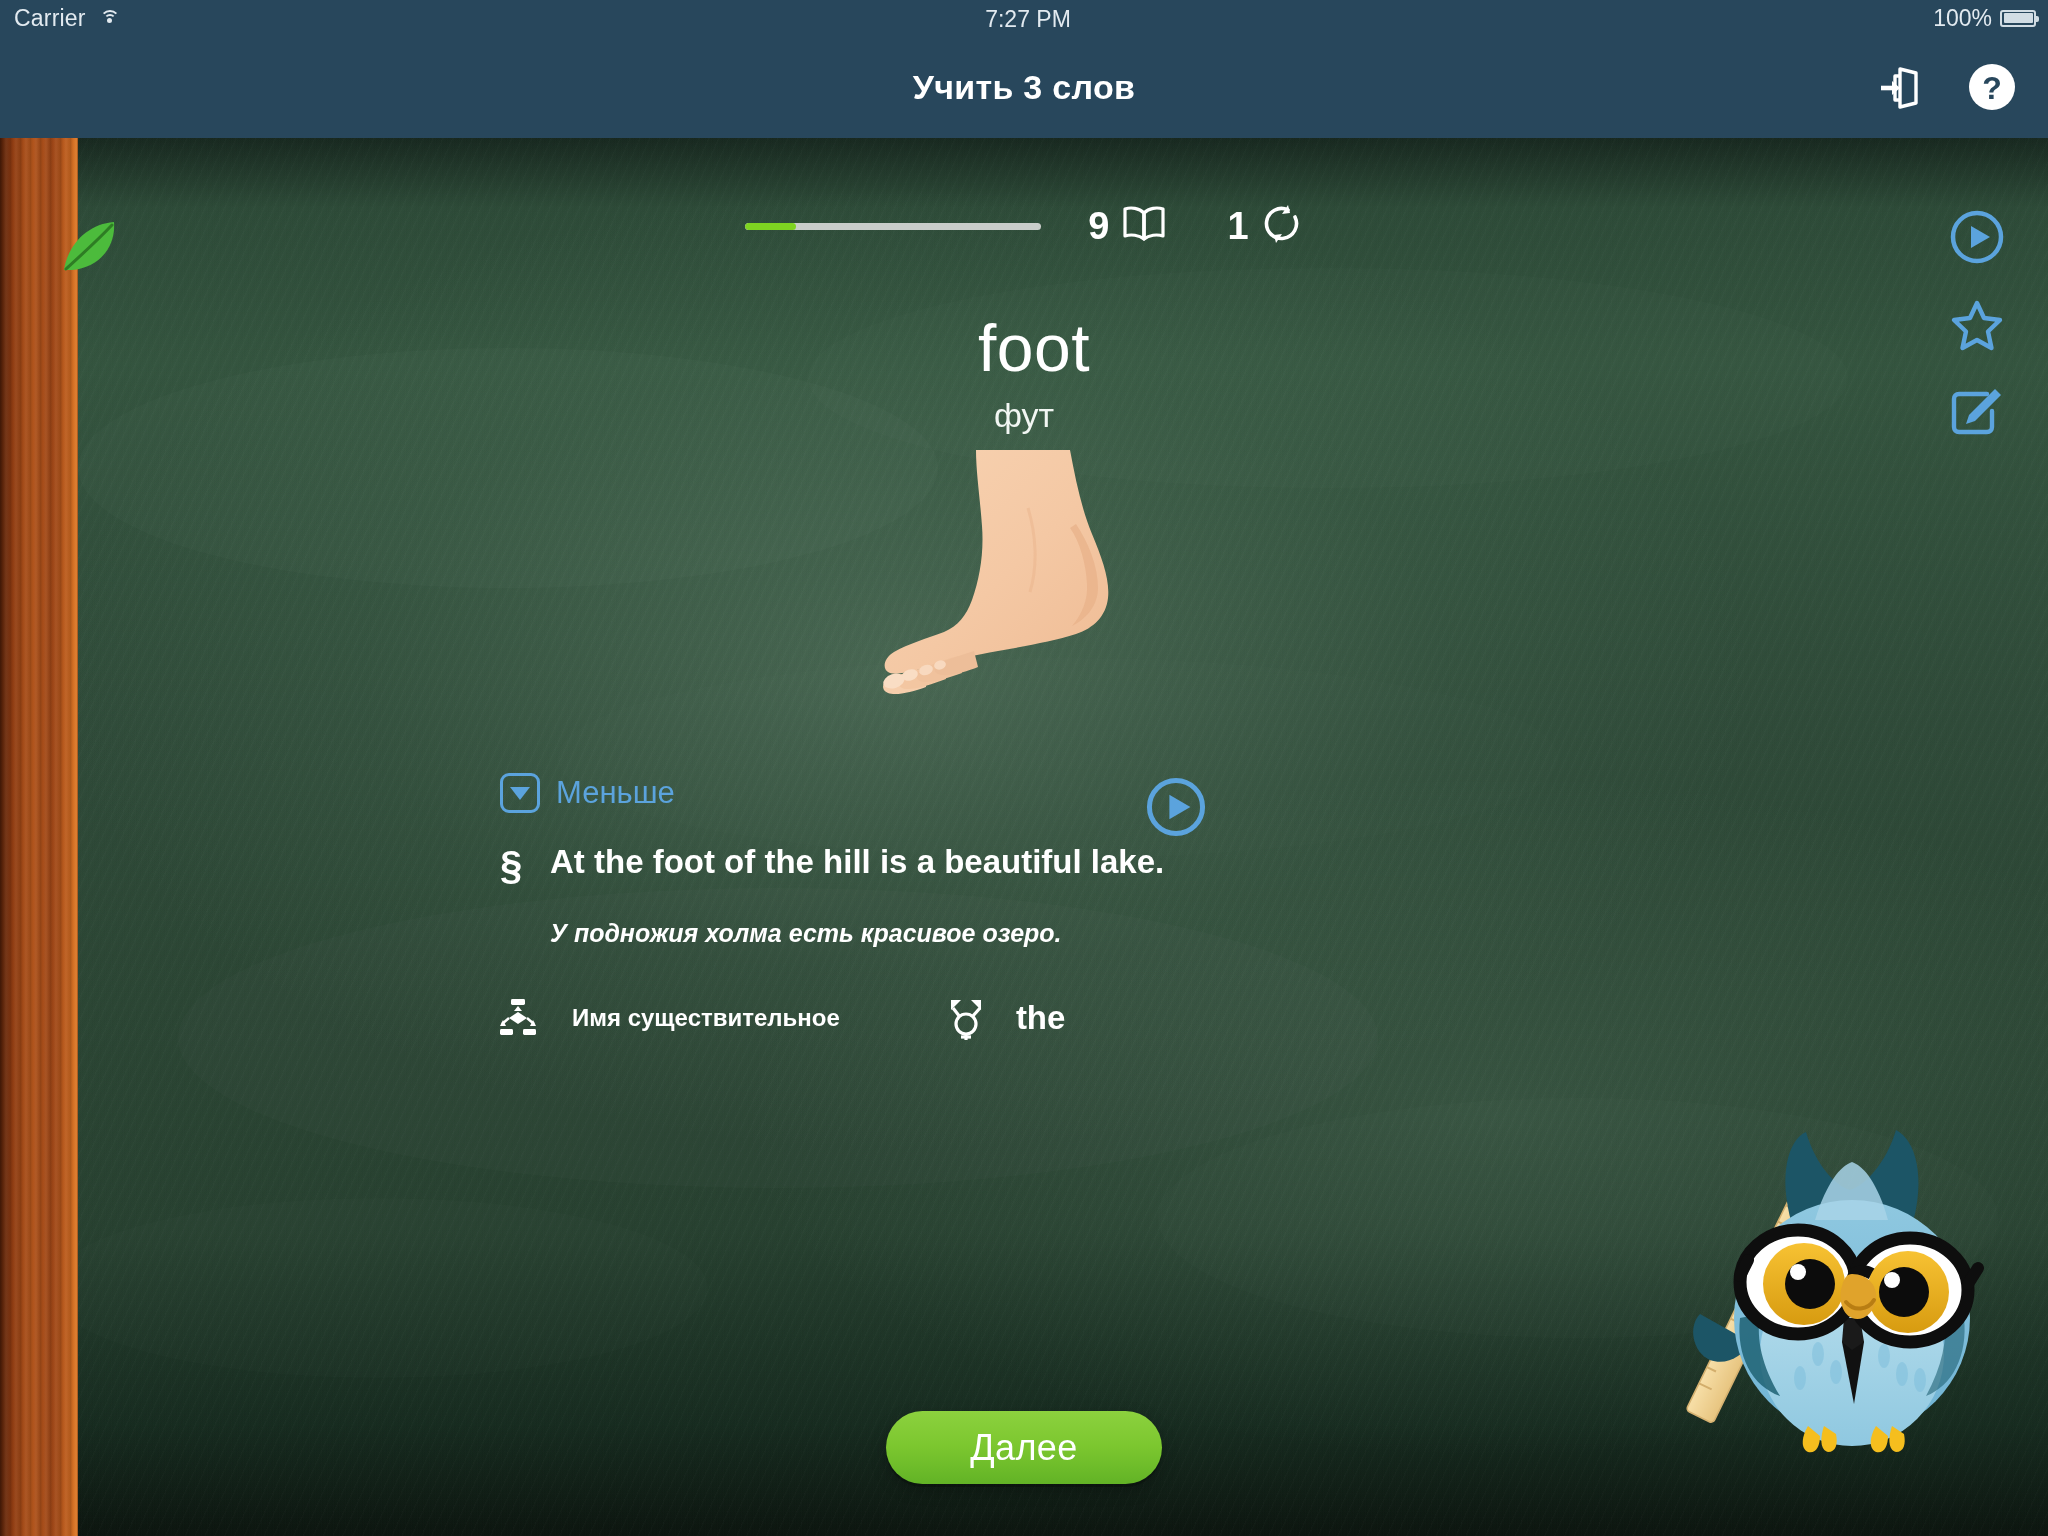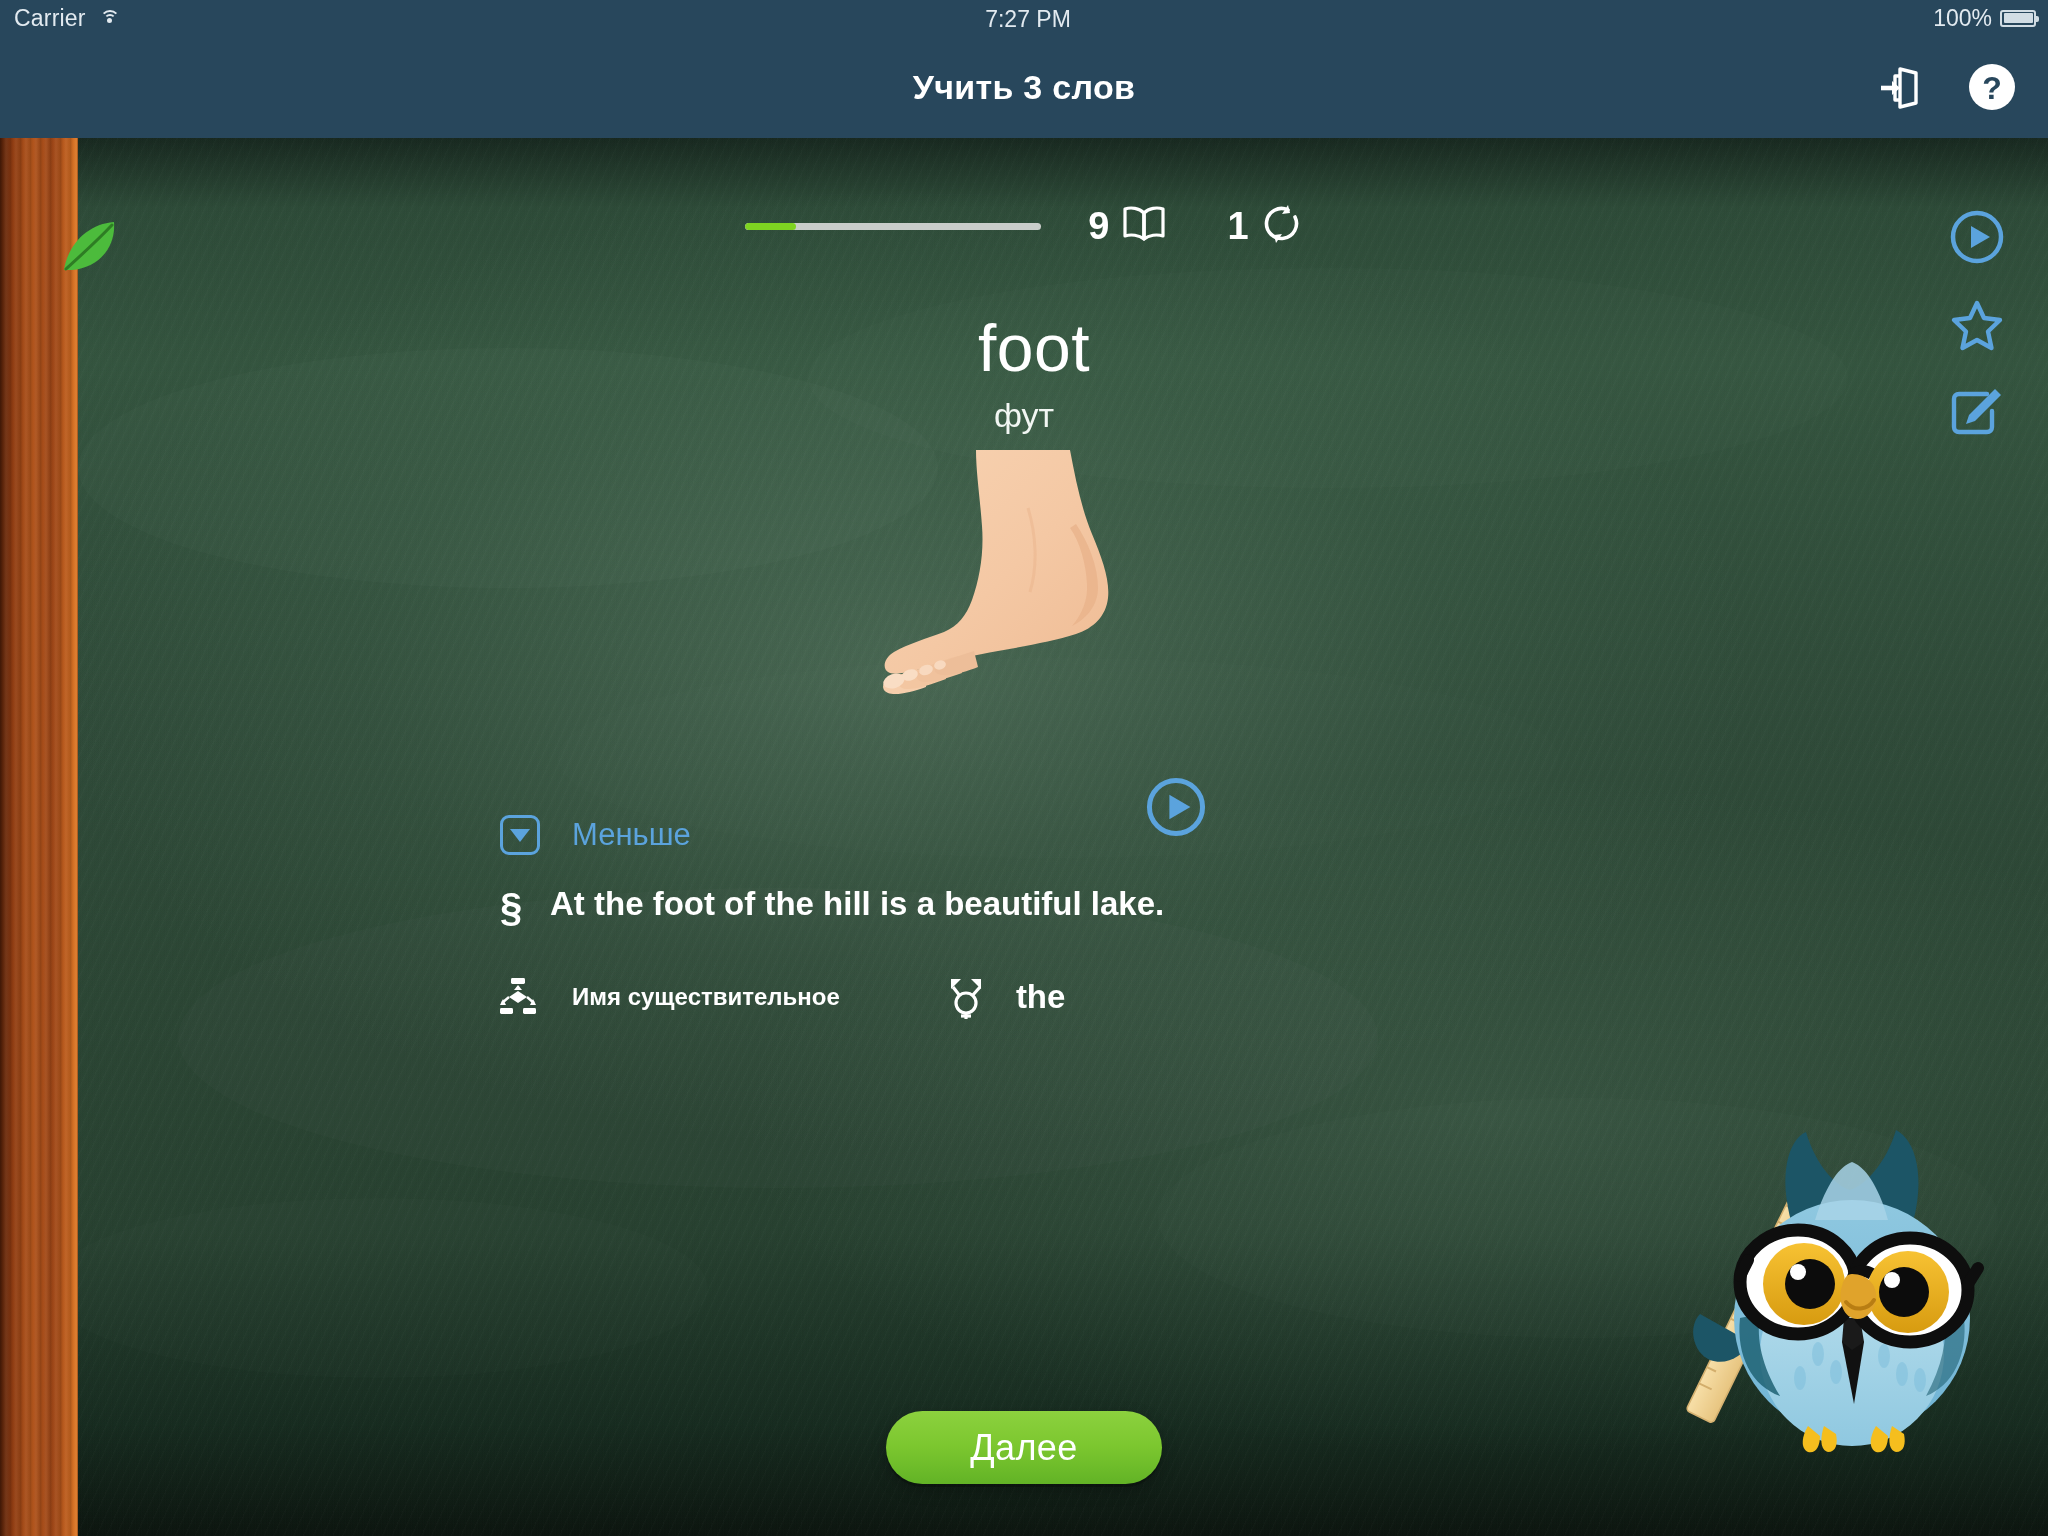"Меньше" #toggle-row { gap: 32px -> 16px; margin-top: 42px -> none }
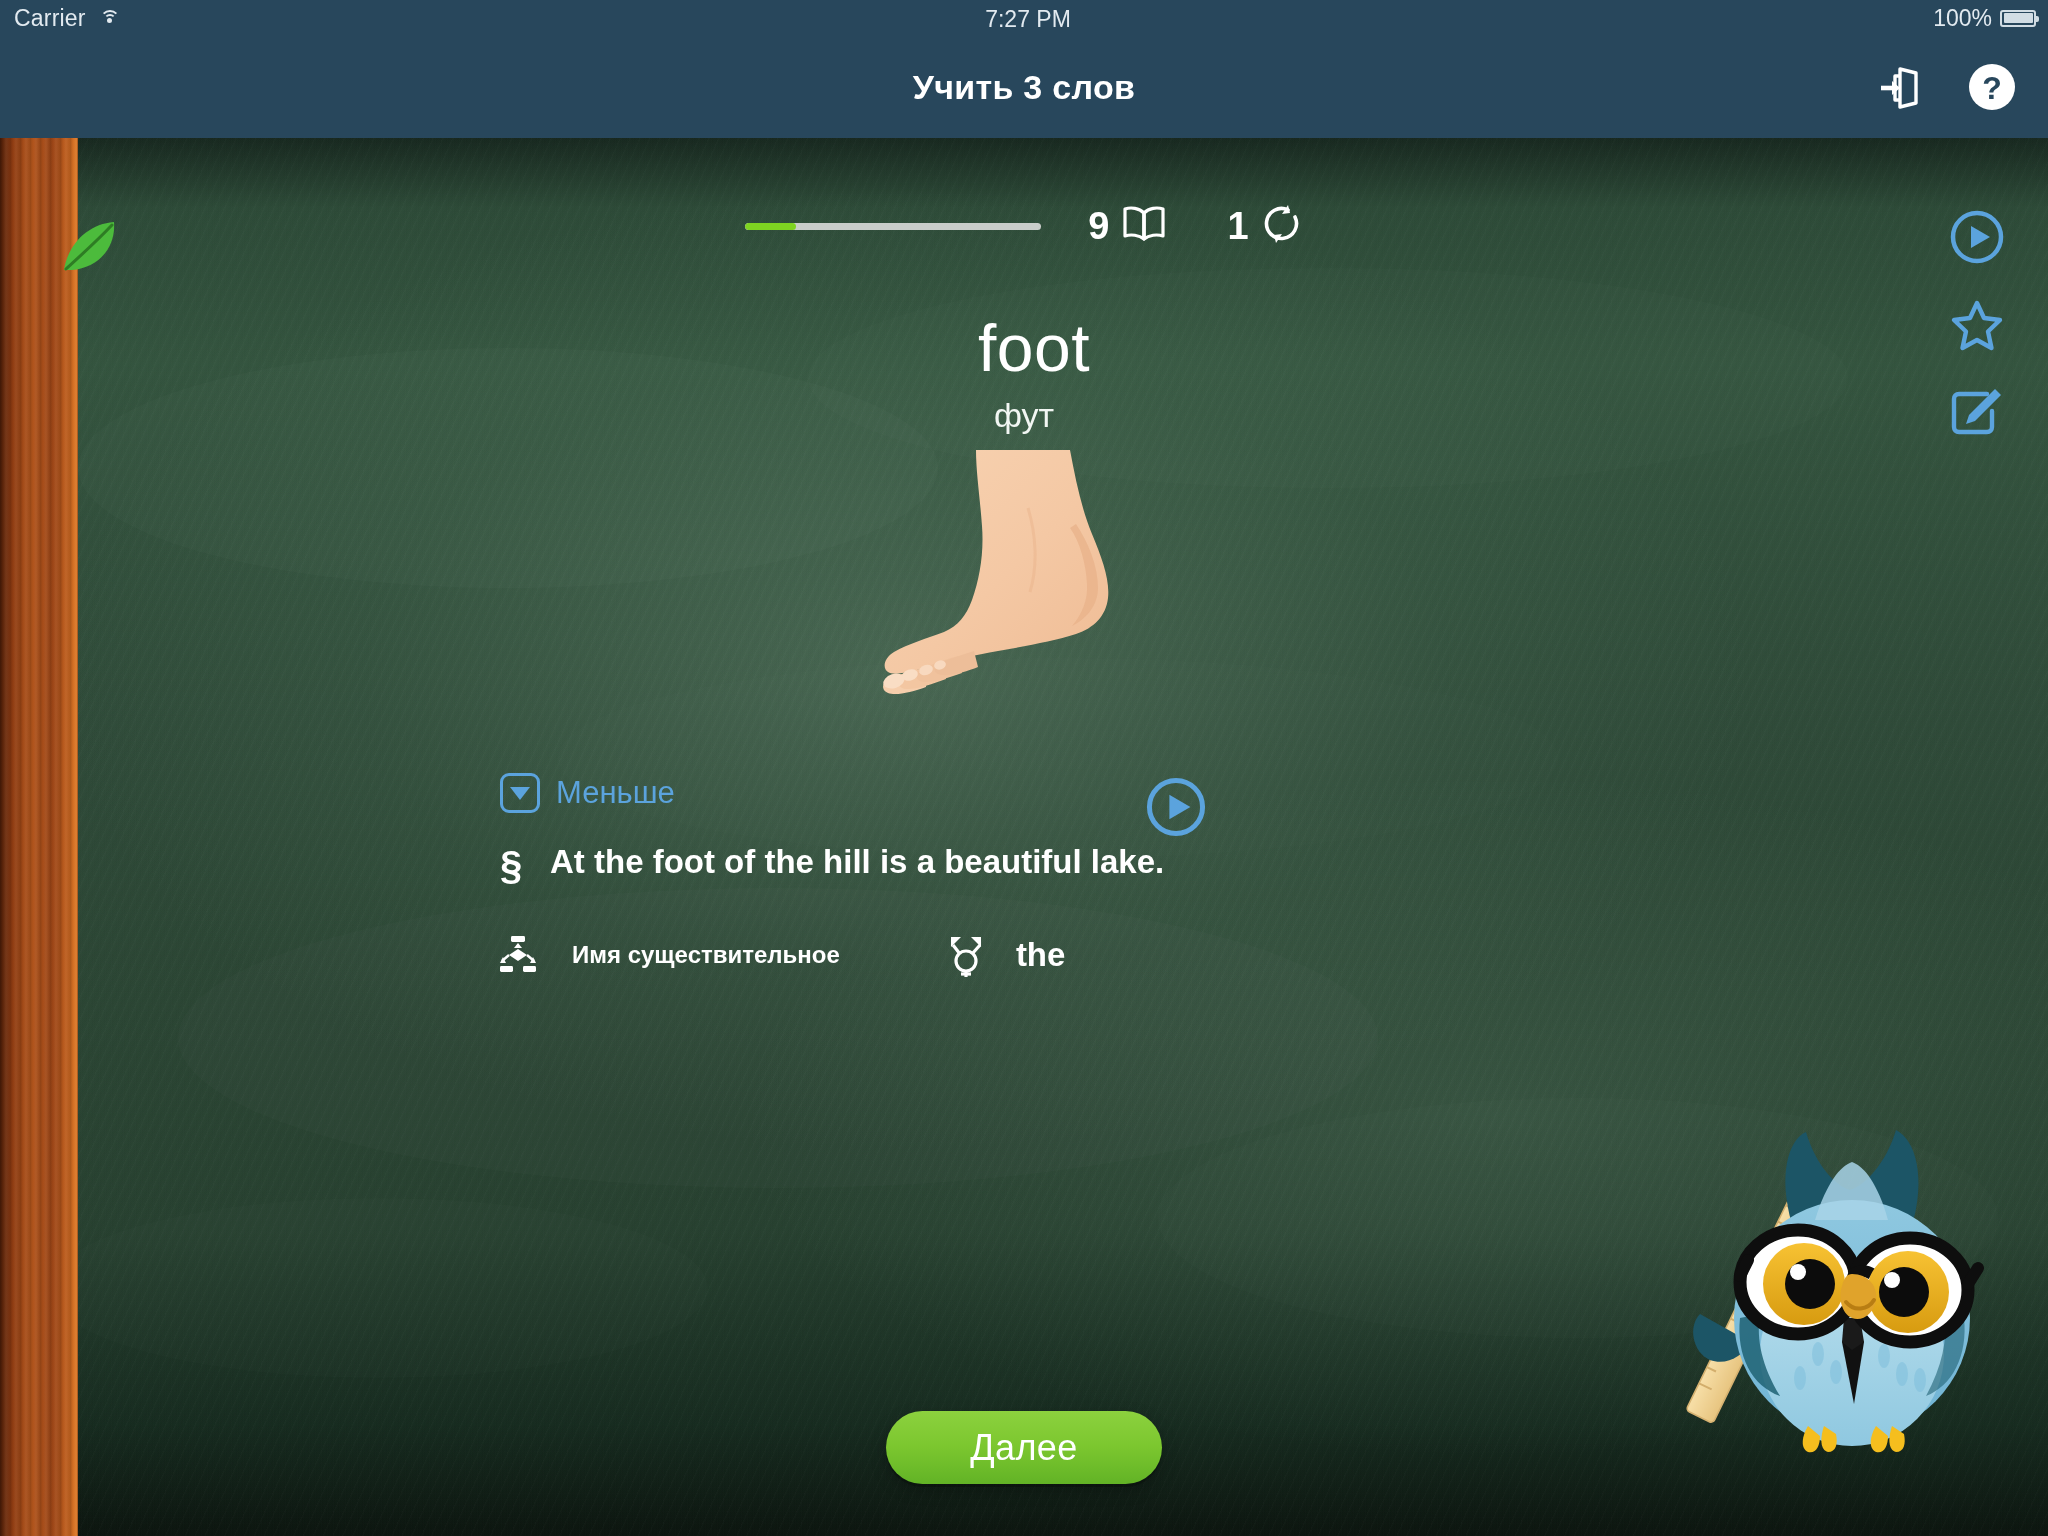"У подножия холма есть красивое" div { html: none -> <div>У подножия холма есть красивое озеро.</div> }
